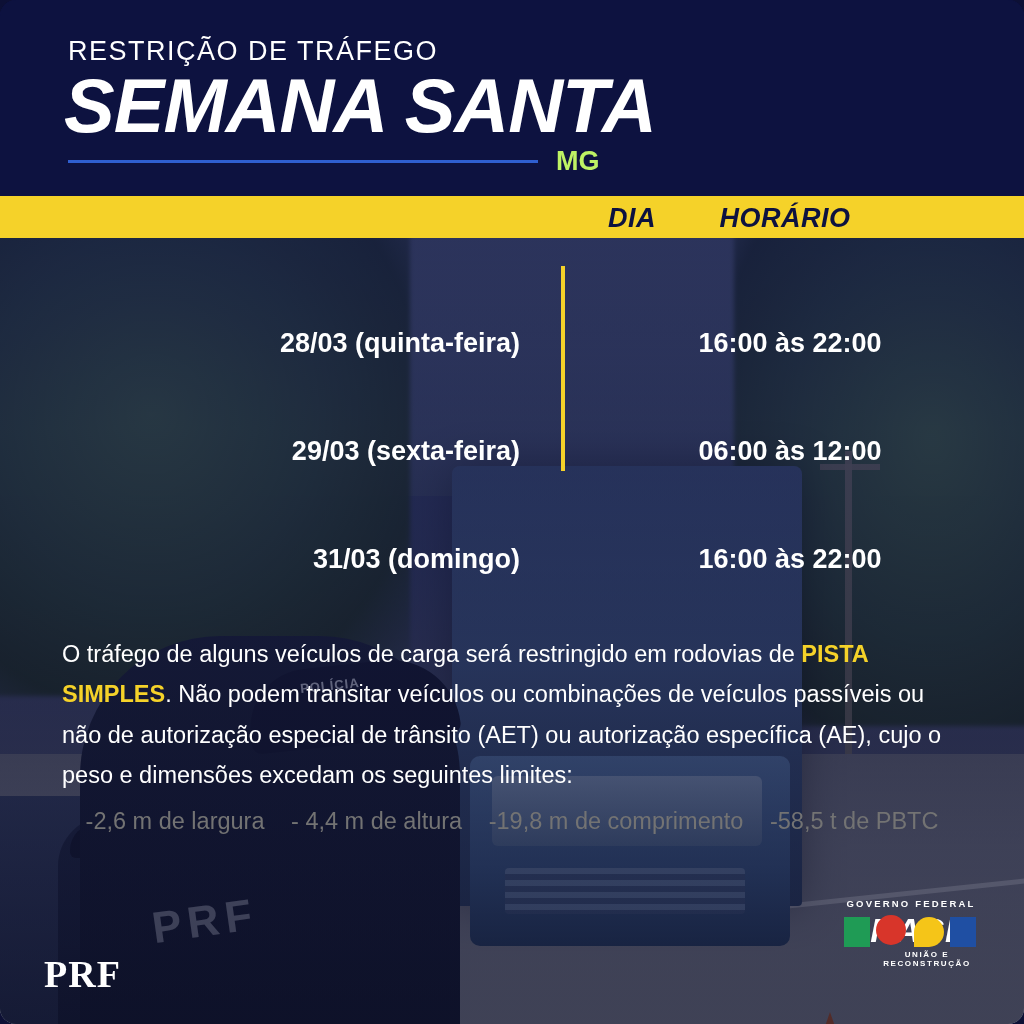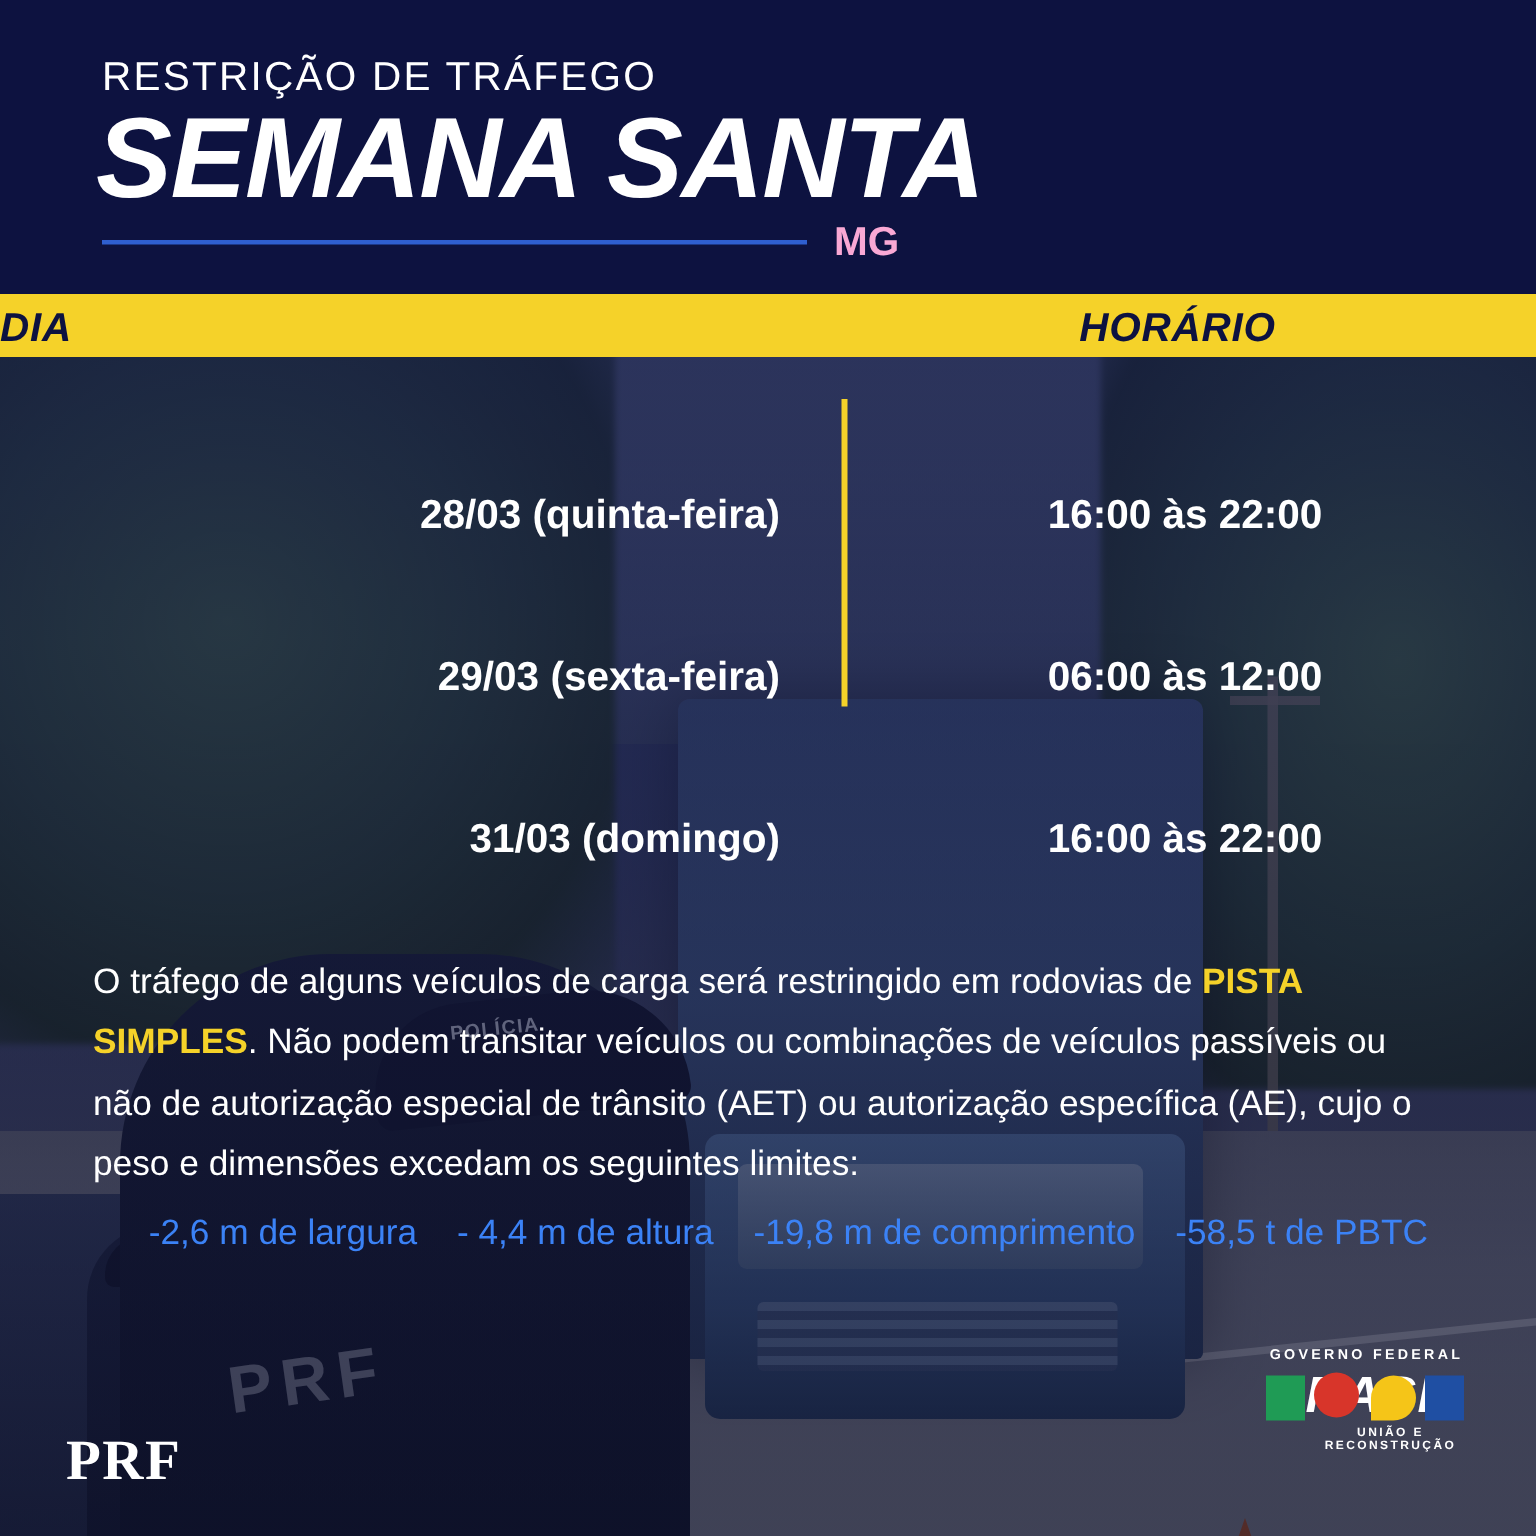"RESTRIÇÃO DE TRÁFEGO" .poster { border-radius: none -> 16px }
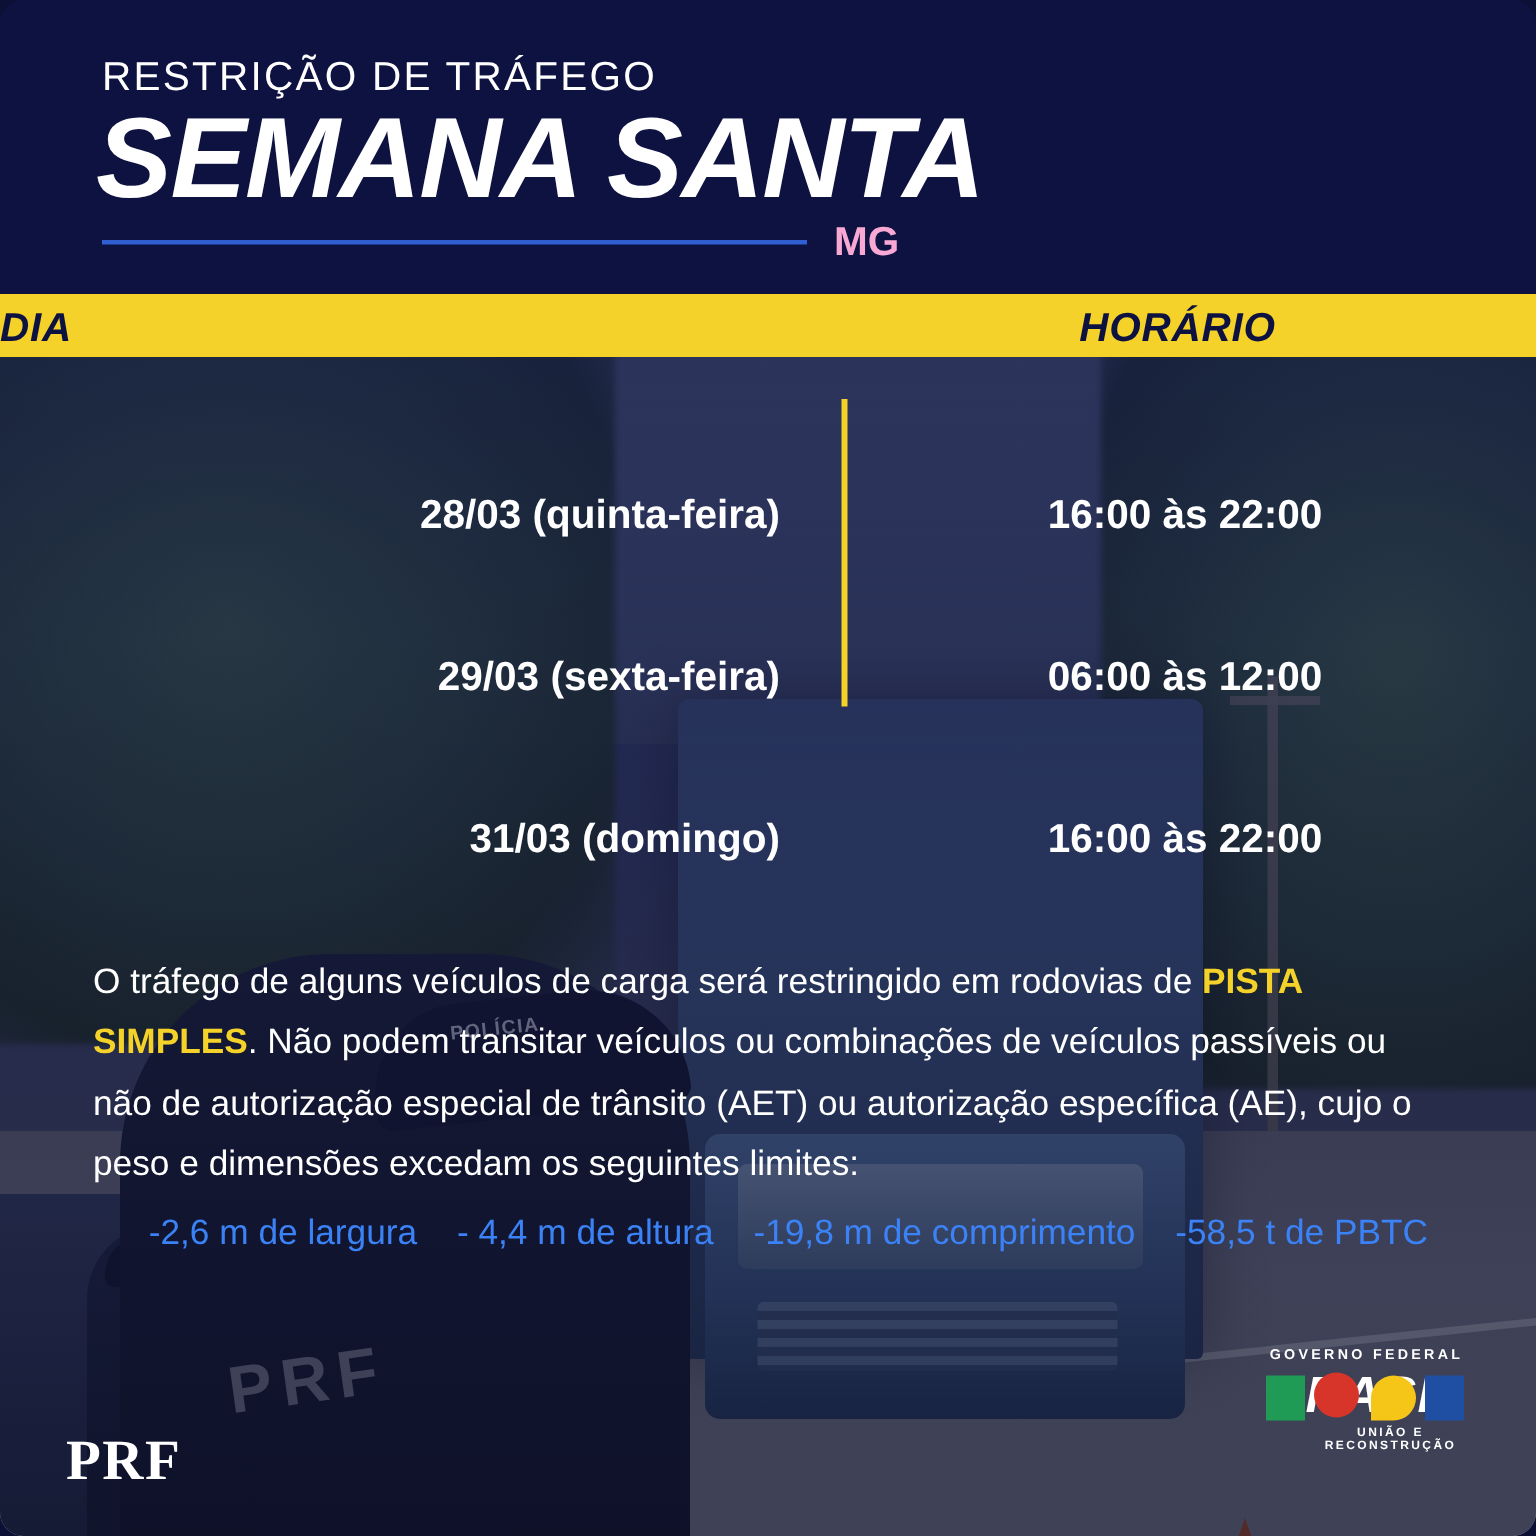"MG" .uf { color: #f9a8d4 -> #bef264 }
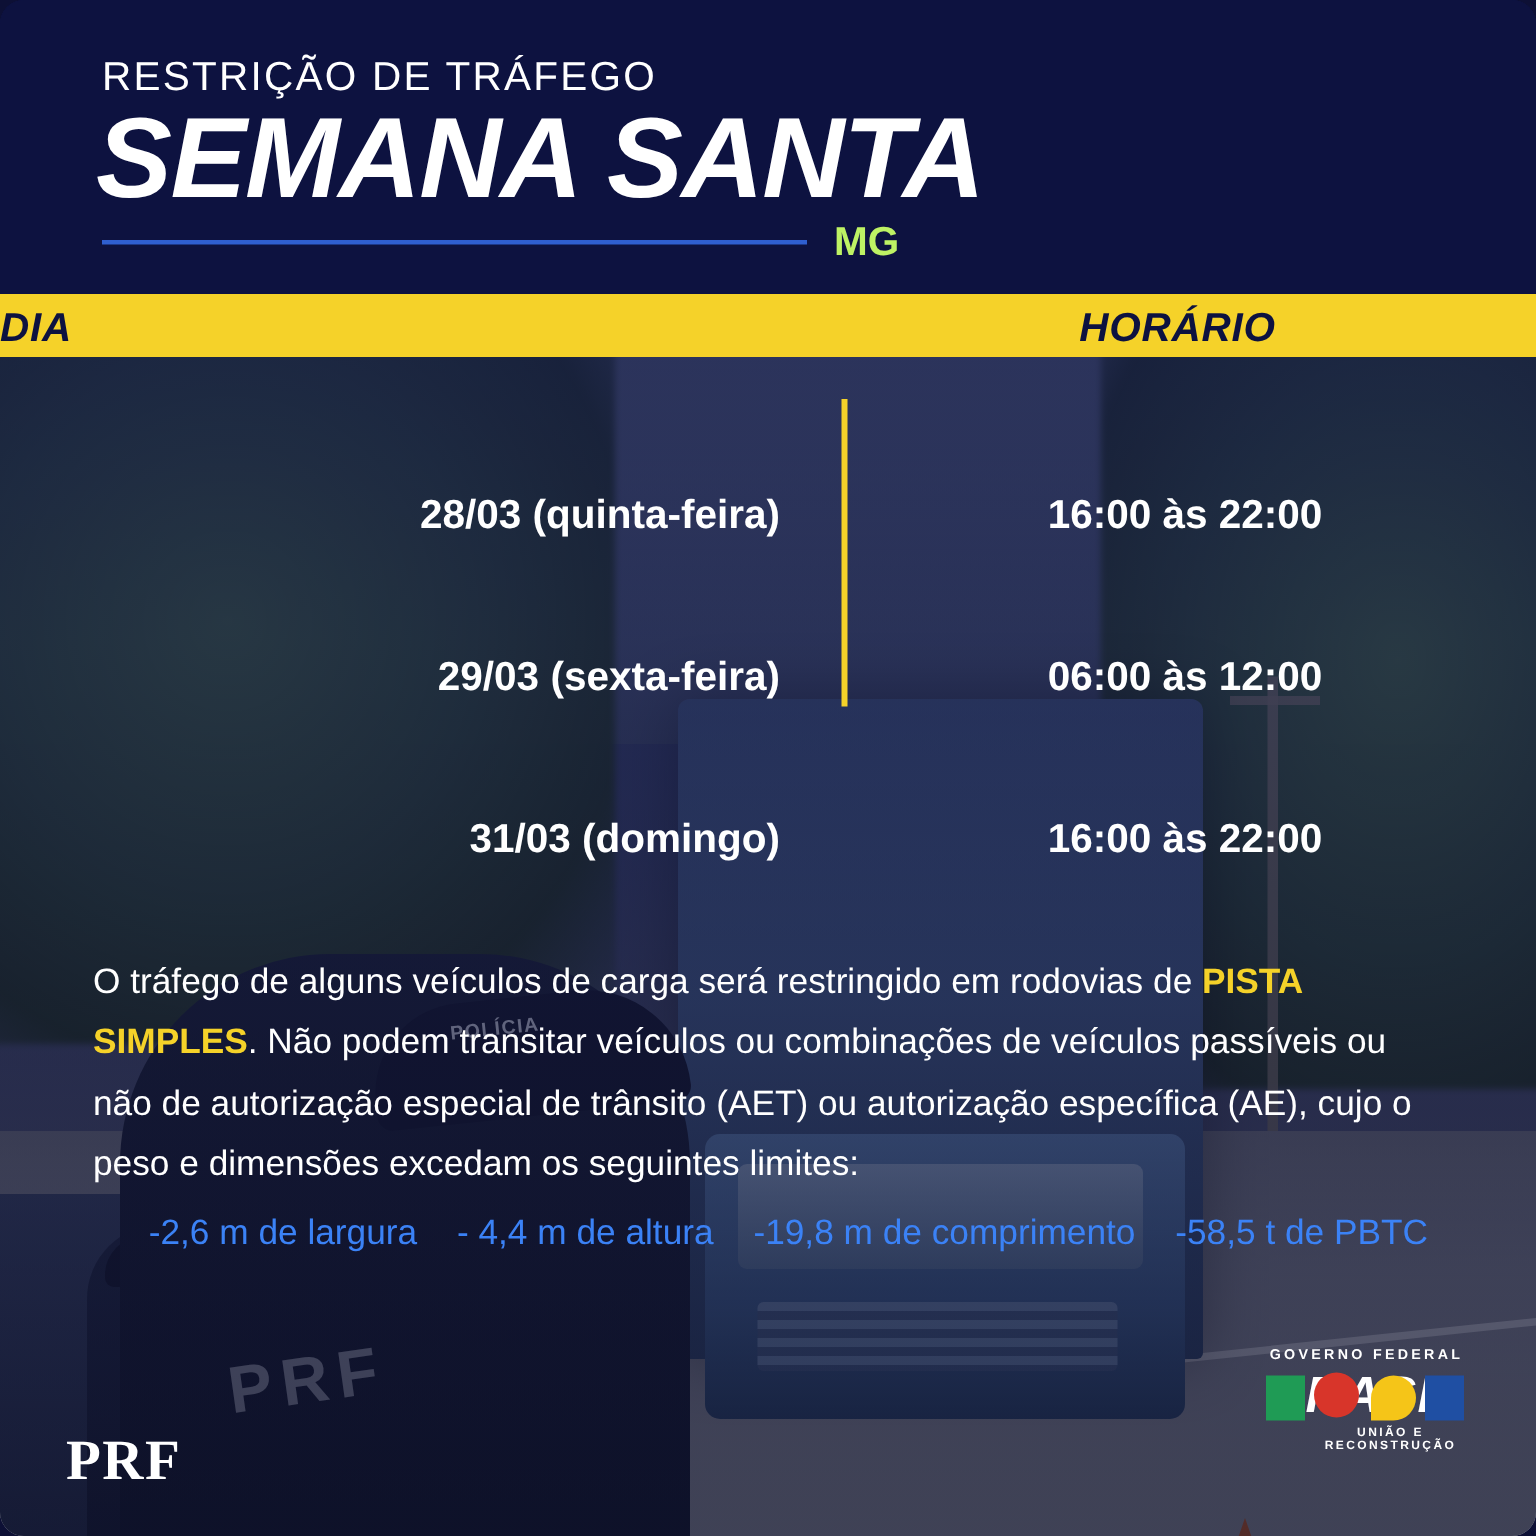"DIA" .bar-dia { left: 0 -> 16px; text-align: left -> right }
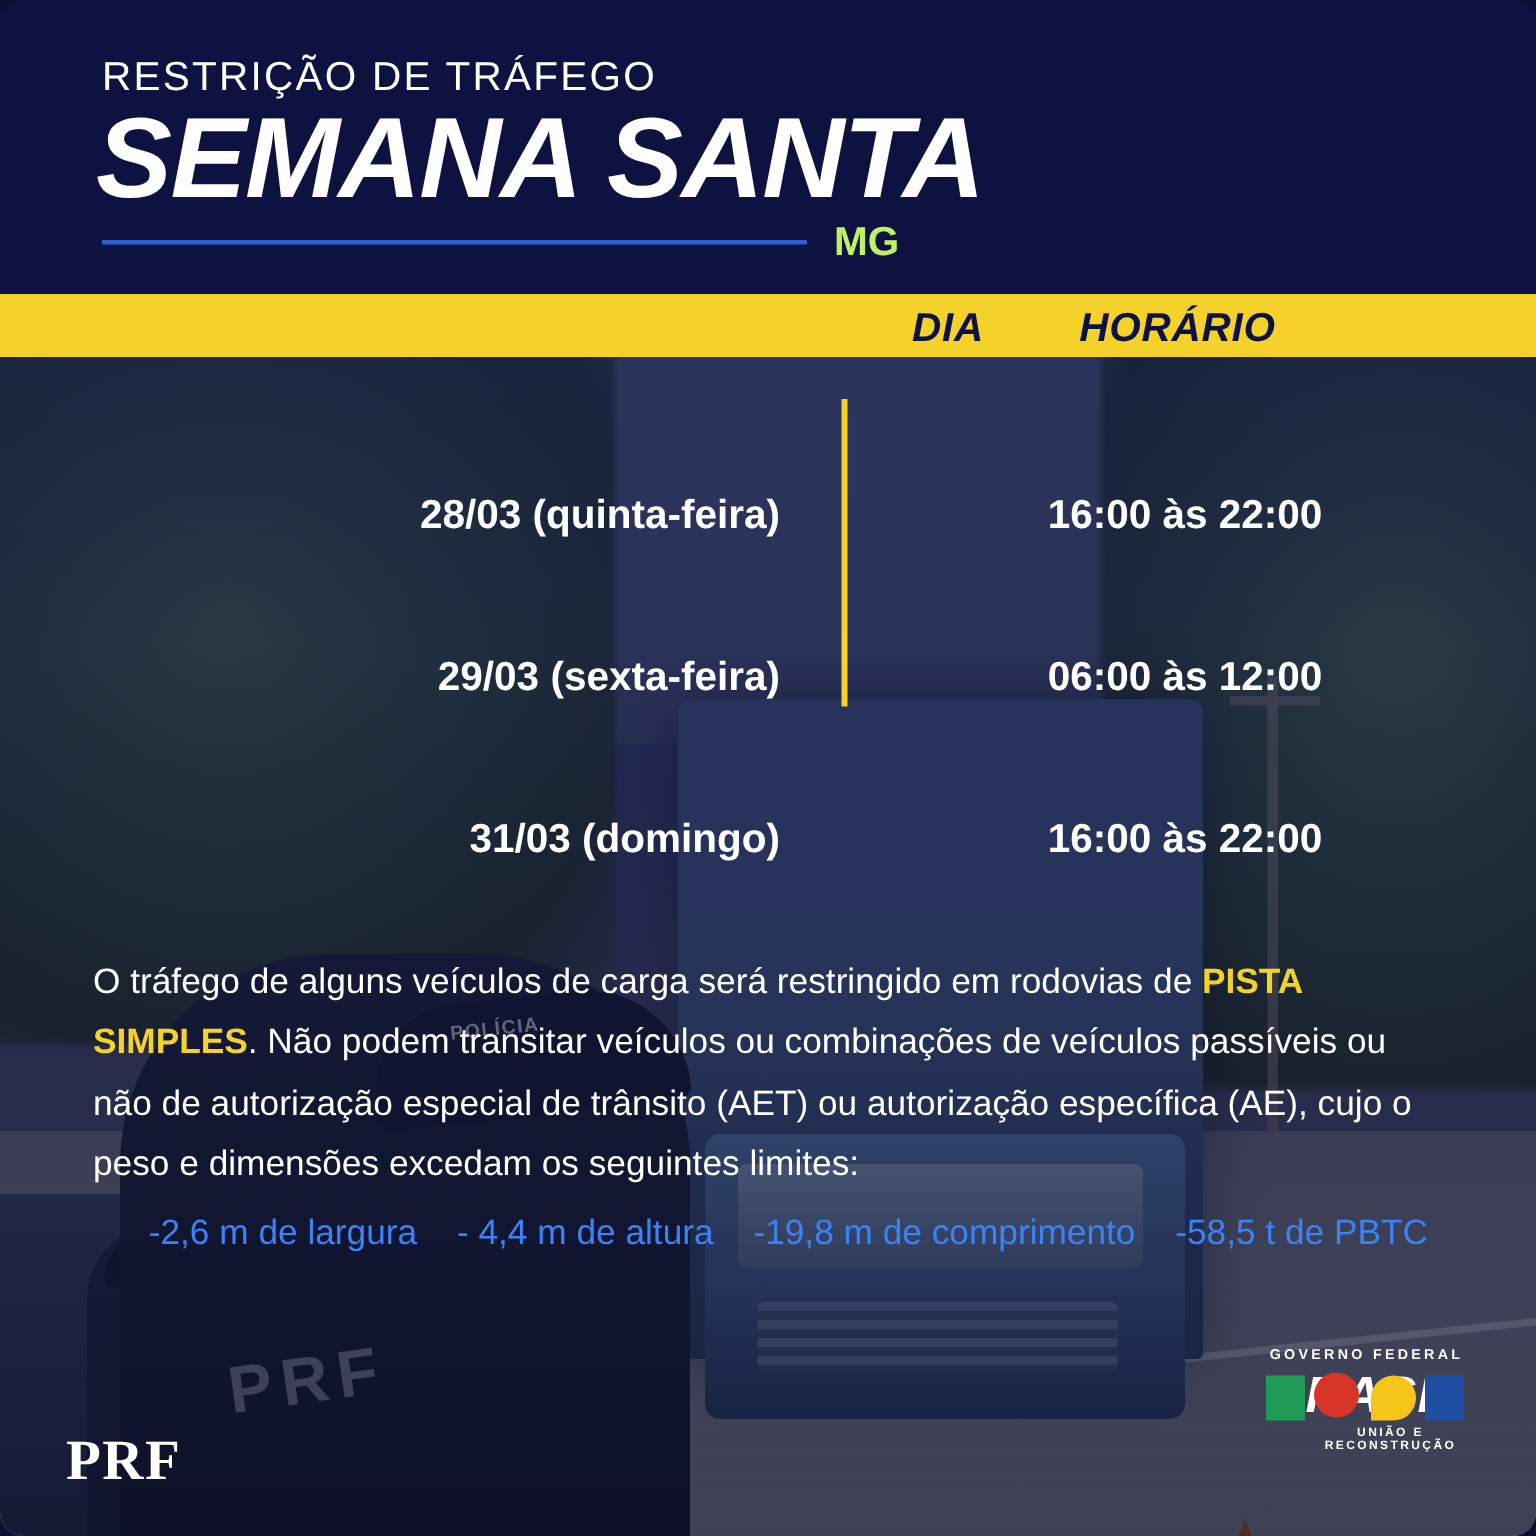"-2,6 m de largura -" .limits { color: #3b82f6 -> #737373; text-align: right -> center }
